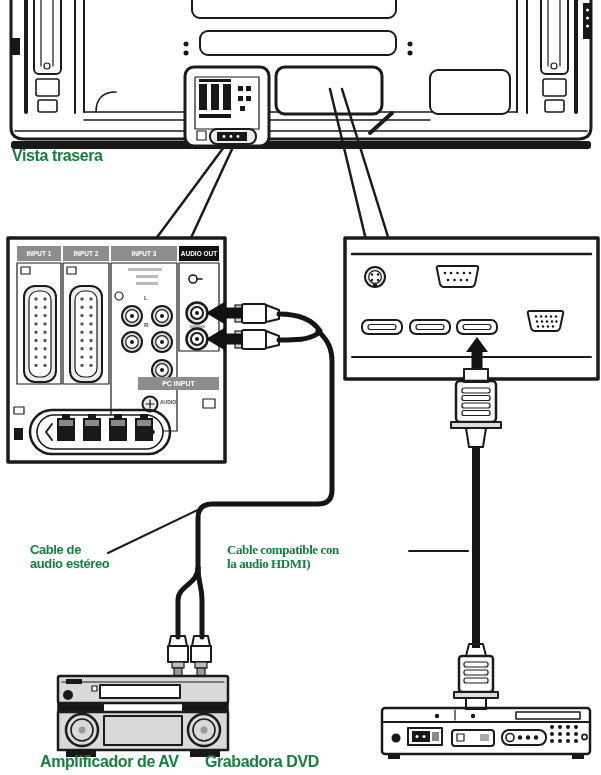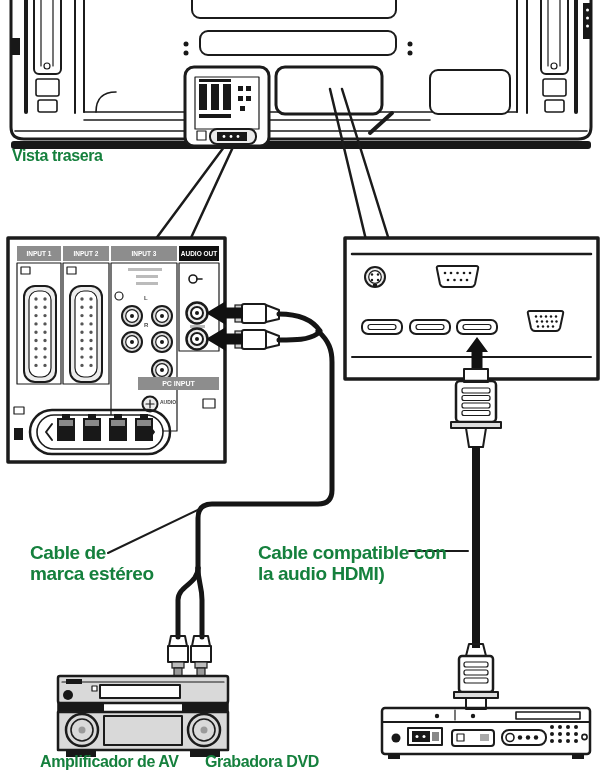"Cable de" .note { font-size: 19px -> 13px }
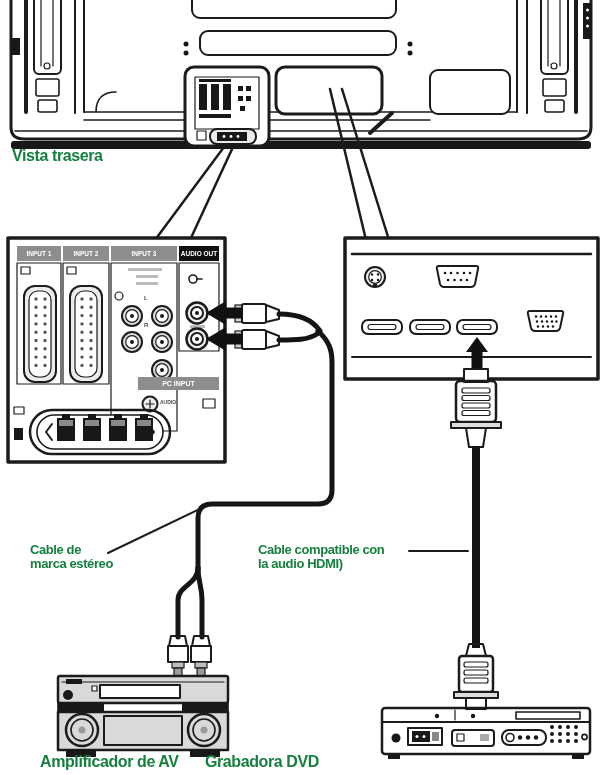"Cable compatible con" div.lbl { font-family: none -> Liberation Serif, serif; left: 258px -> 227px }
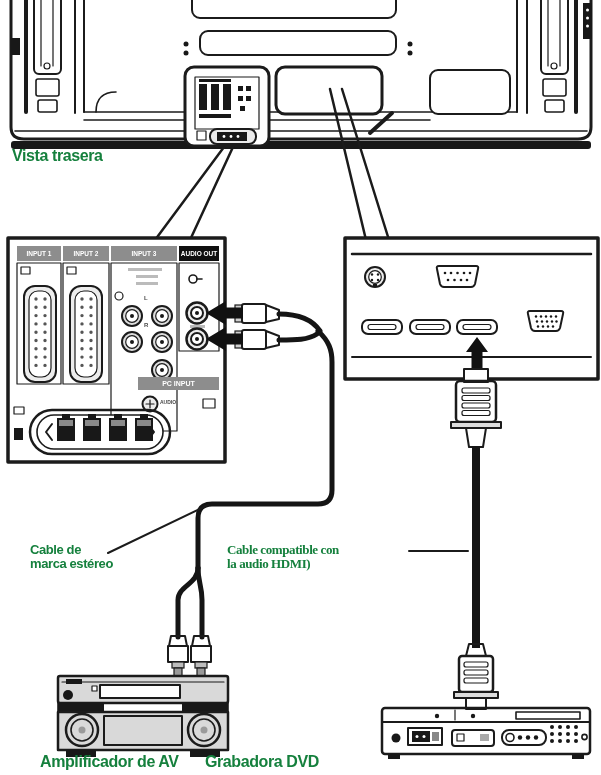"marca estéreo" div { text: marca -> audio }
